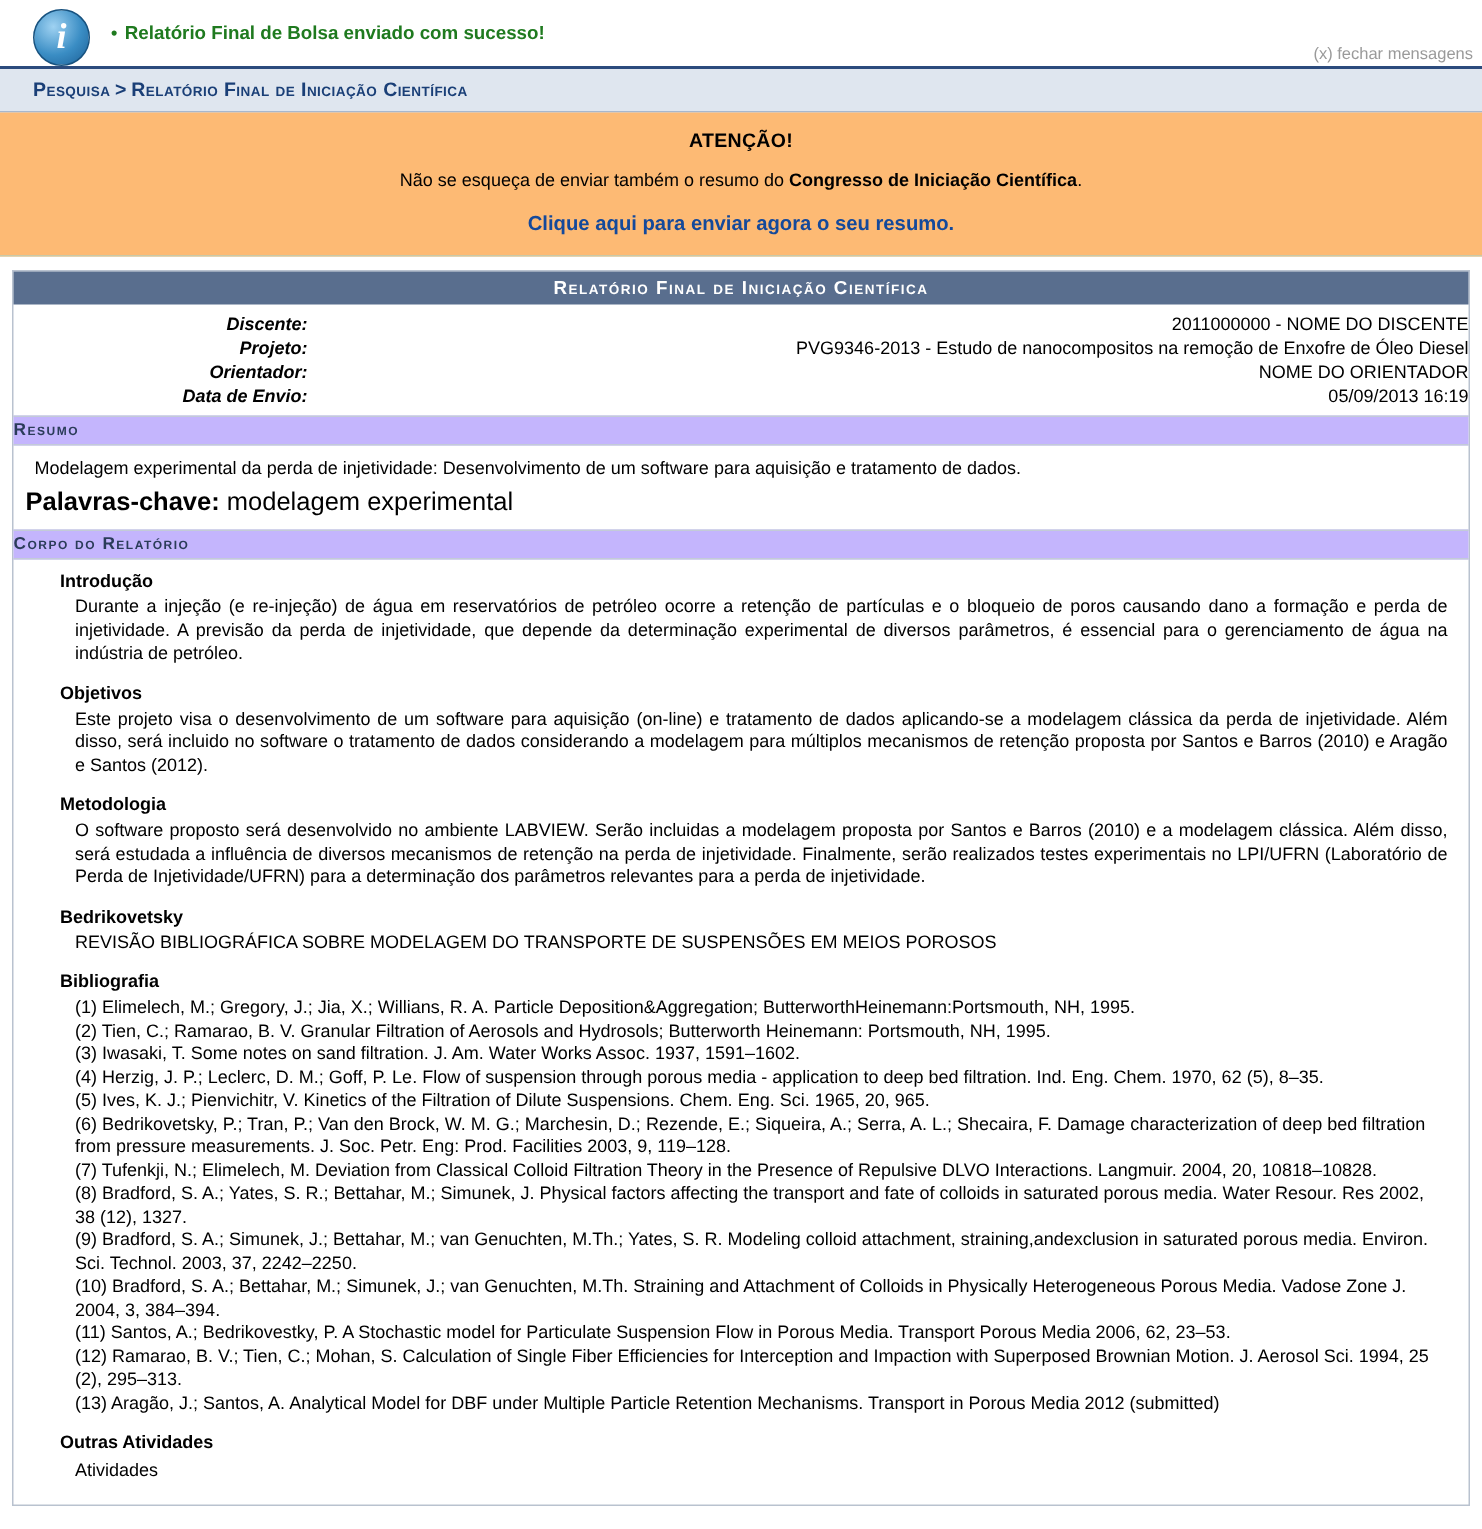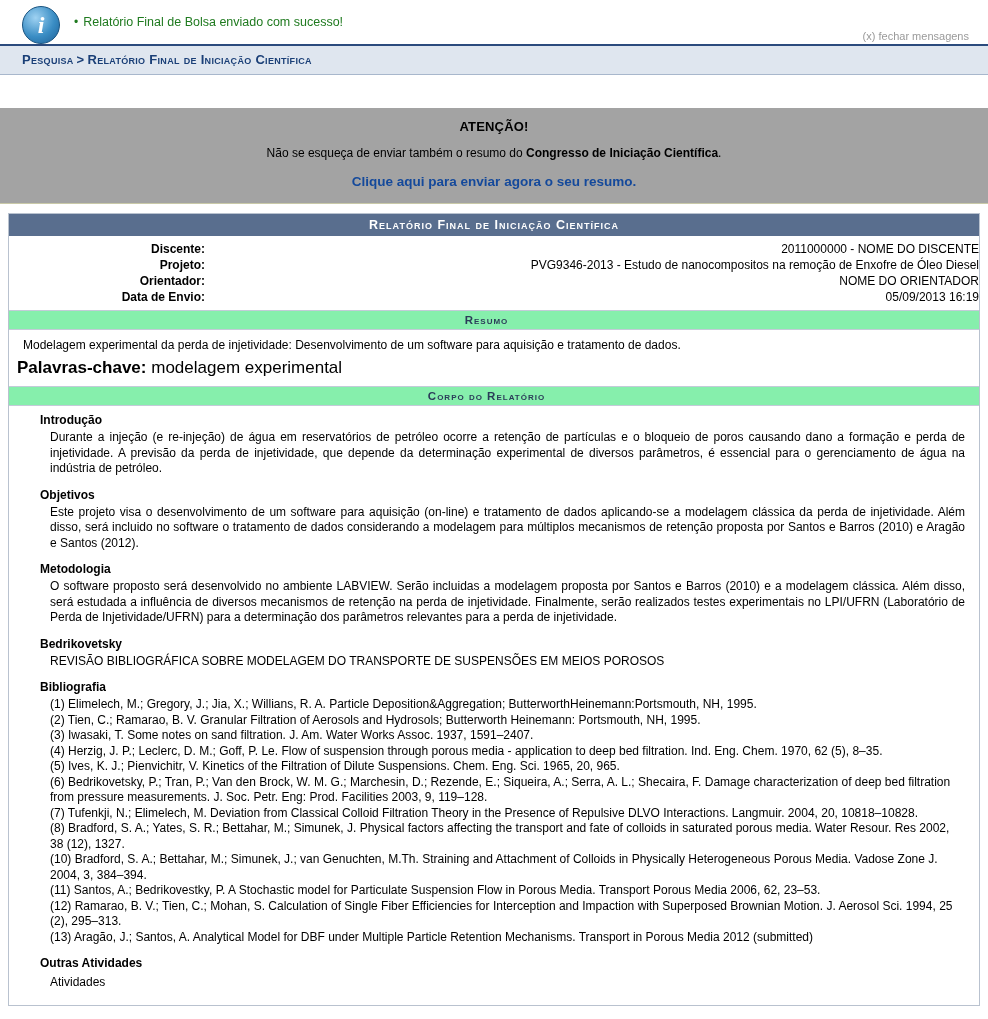"• Relatório Final de Bolsa" .msg-text { font-weight: normal -> bold }
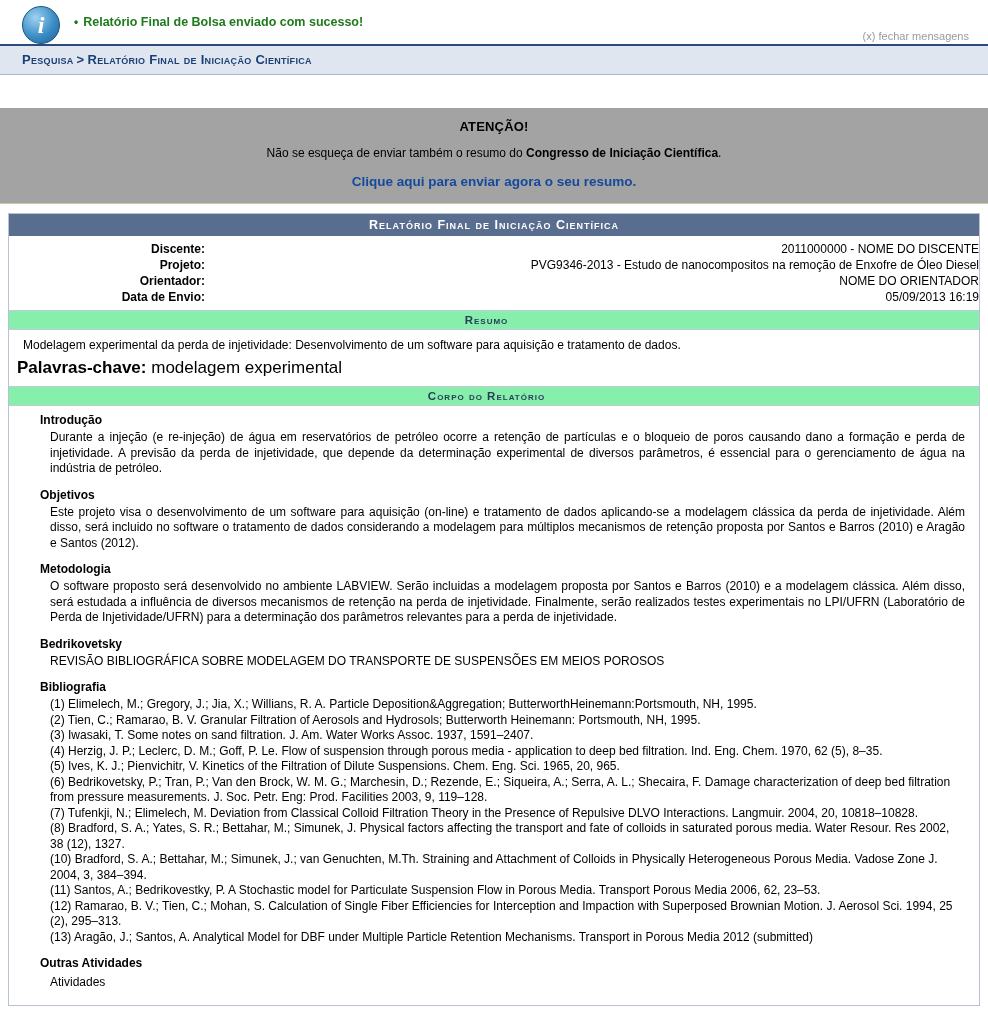"(x) fechar mensagens" .close-msgs { right: 19px -> 6px }
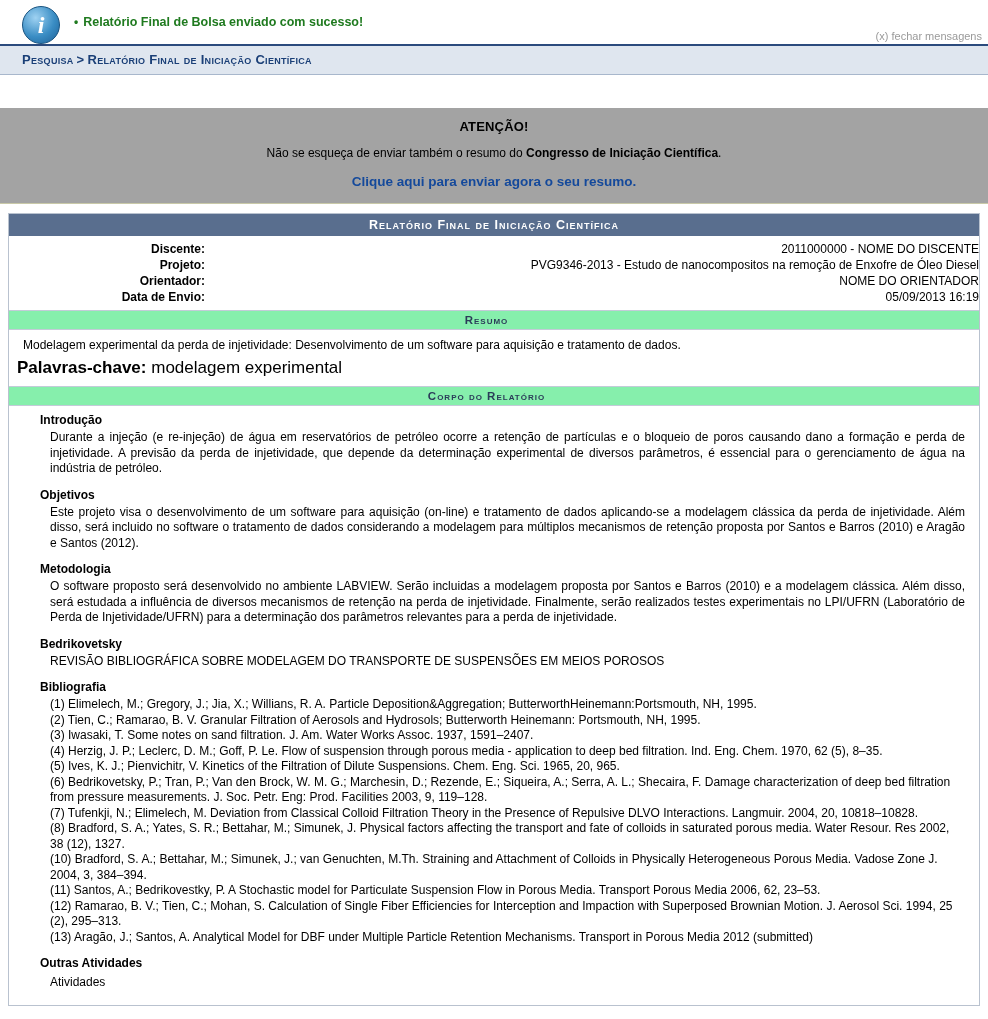"ATENÇÃO!" .attention { background: #a3a3a3 -> #fdba74; margin-top: 33px -> none }
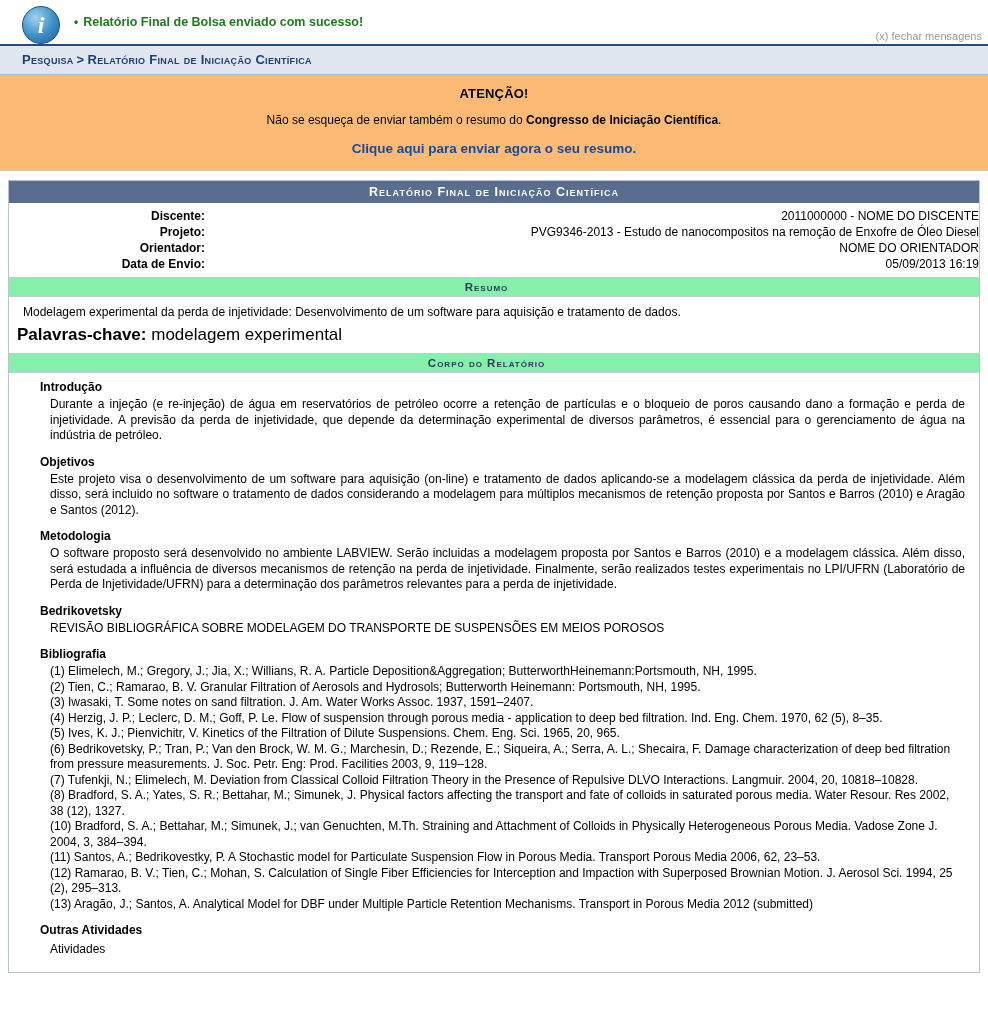"Discente:" td.lbl { font-style: none -> italic }
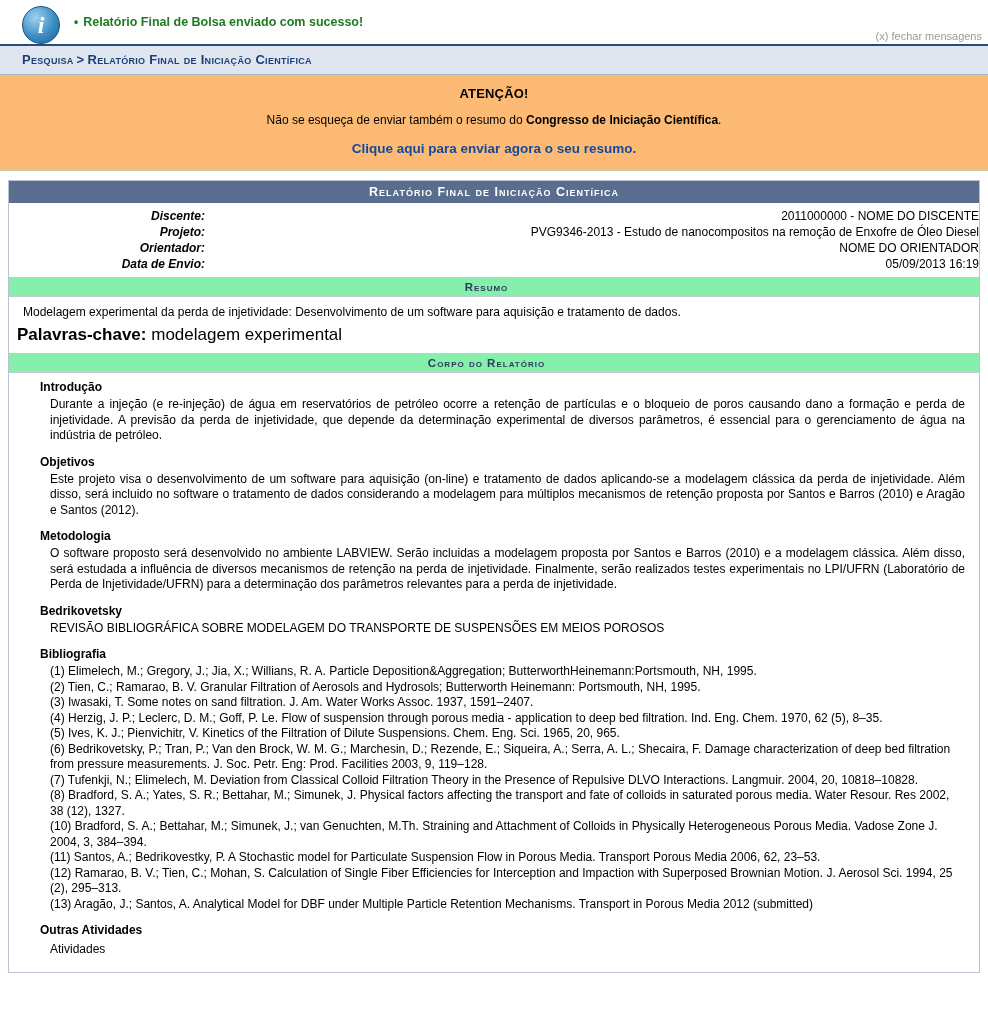"Resumo" .subheader { background: #86efac -> #c4b5fd; text-align: center -> none }
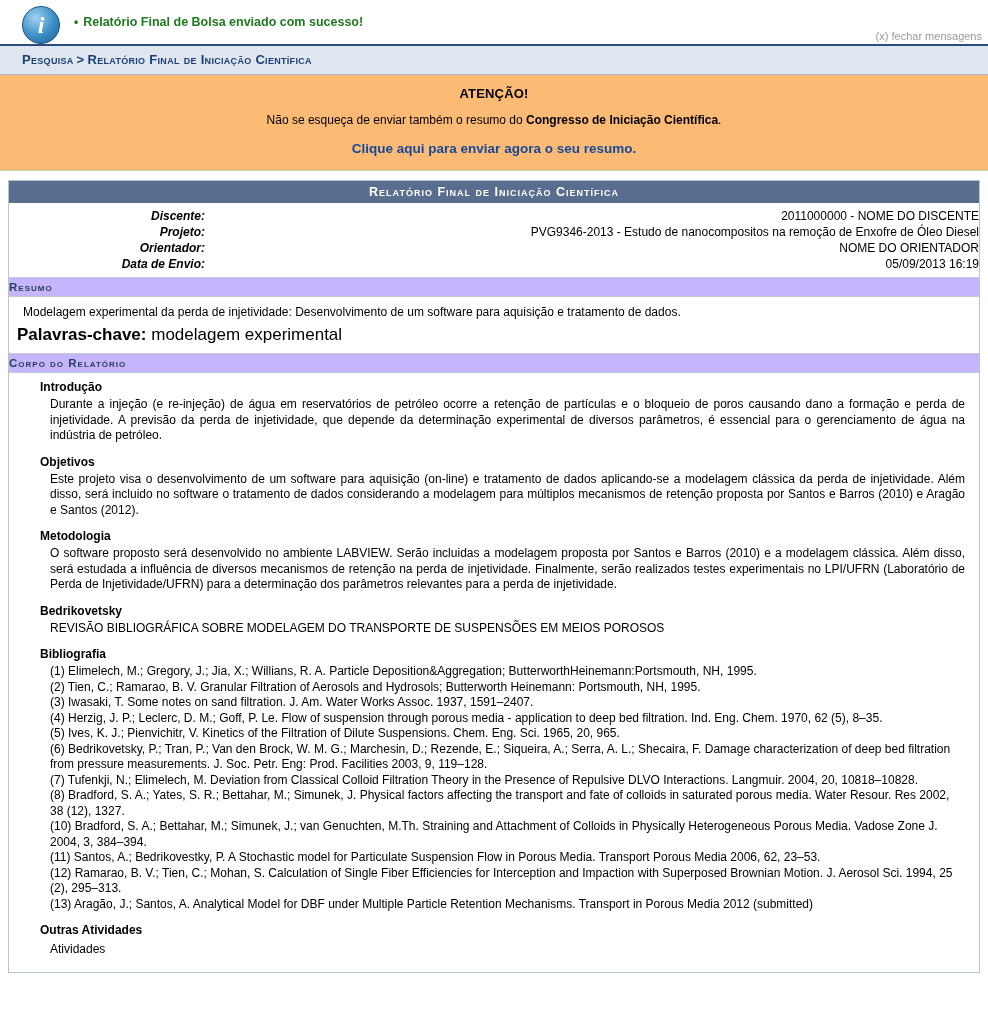"(3) Iwasaki, T. Some notes" div { text: 2407 -> 1602 }
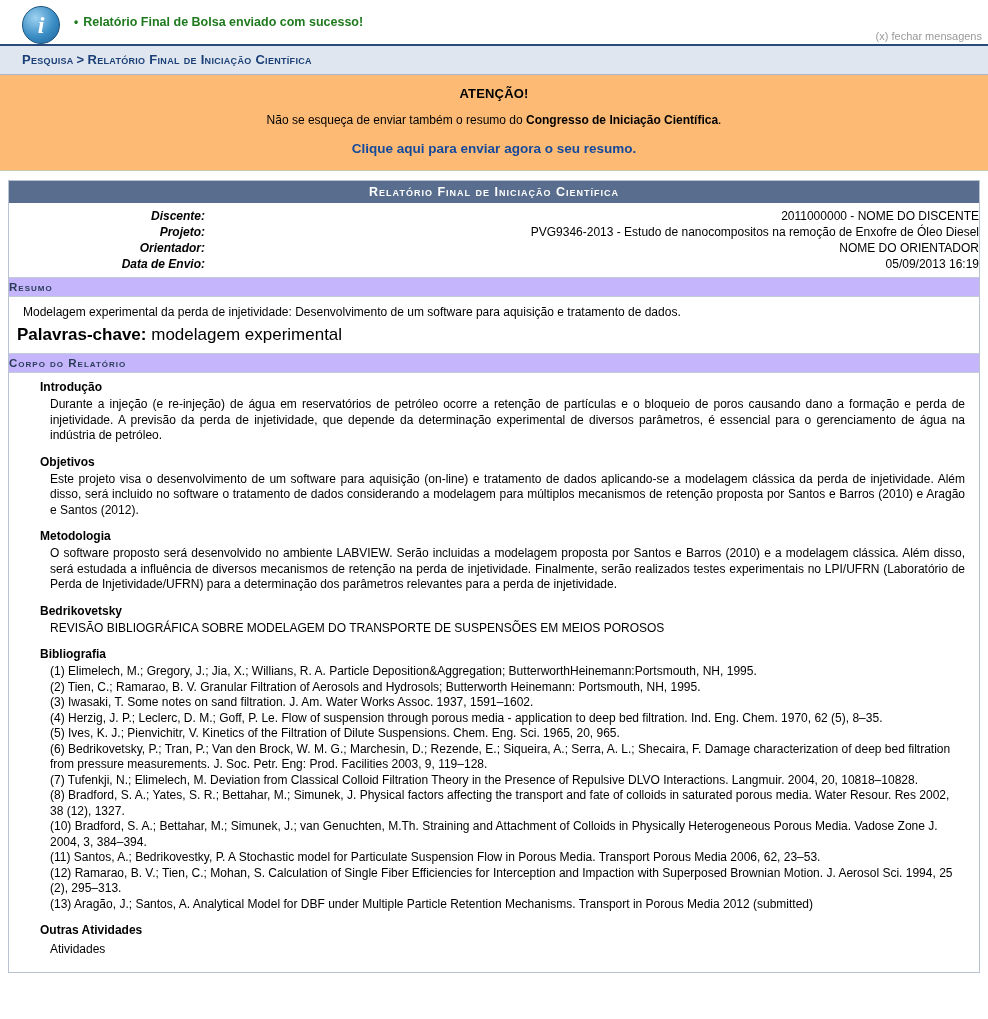"(9) Bradford, S. A.; Simunek," div { html: none -> <div>(9) Bradford, S. A.; Simunek, J.; Bettahar, M.; van Genuchten, M.Th.; Yates, S. R. Modeling colloid attachment, straining,andexclusion in saturated porous media. Environ. Sci. Technol. 2003, 37, 2242–2250.</div> }
